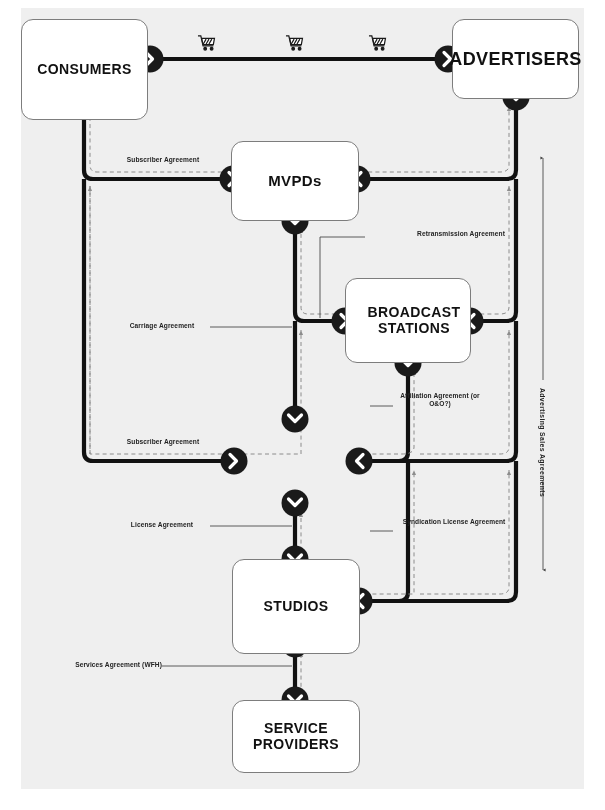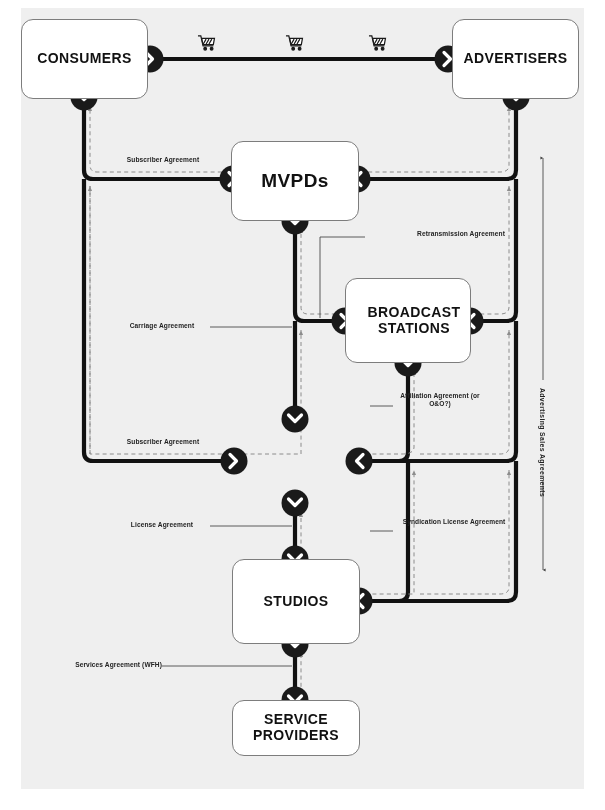"CONSUMERS" div.node { height: 80px -> 101px }
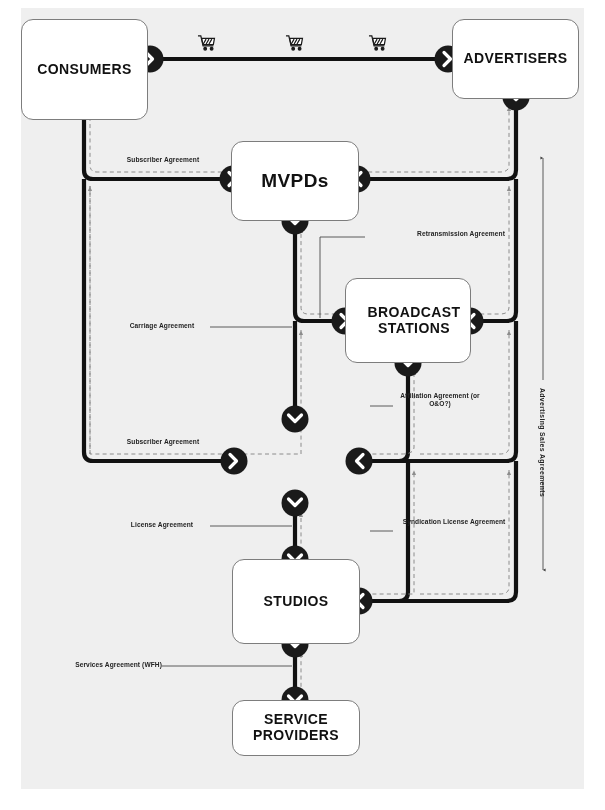"ADVERTISERS" div.lbl { font-size: 14px -> 18px }
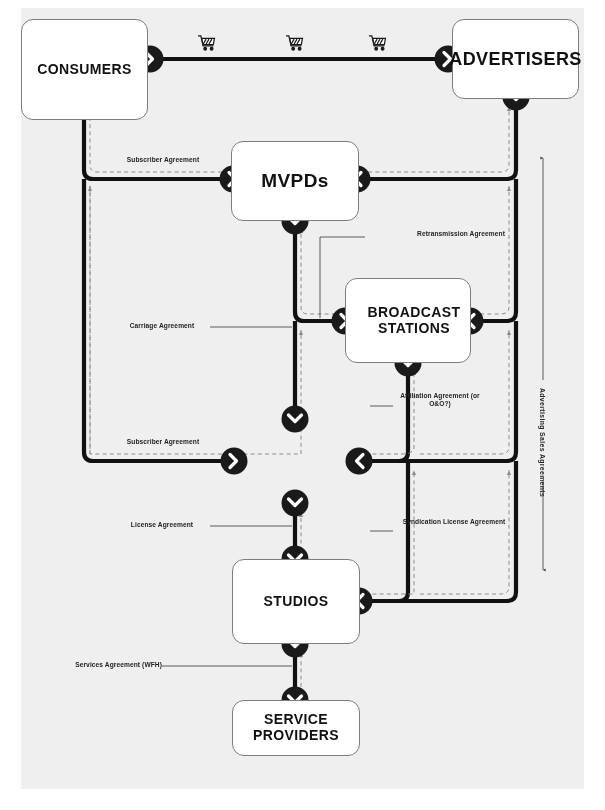"MVPDs" div.lbl { font-size: 19px -> 15px }
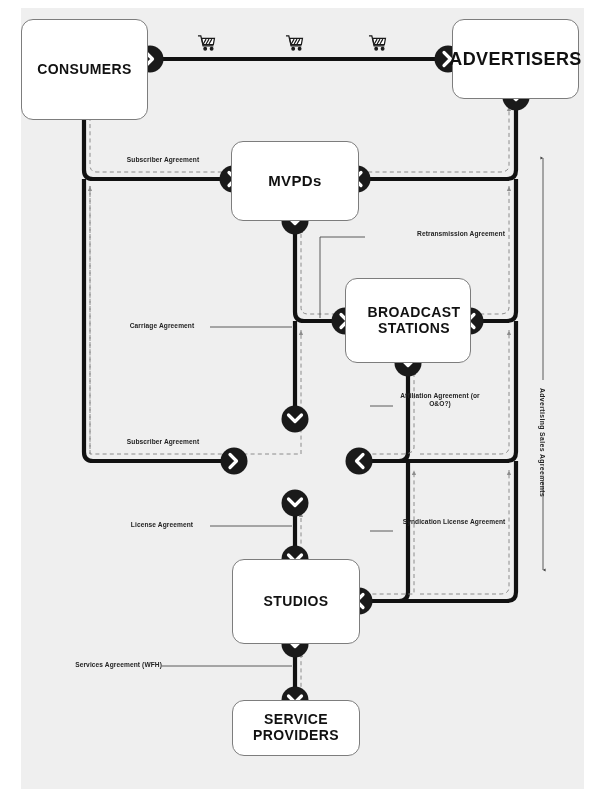"STUDIOS" div.node { height: 85px -> 95px }
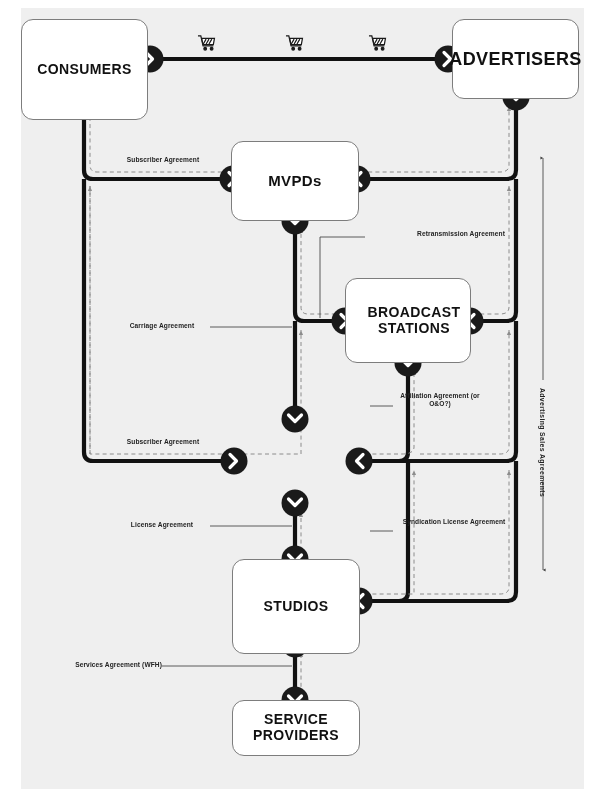"SERVICE PROVIDERS" div.node { height: 56px -> 73px }
